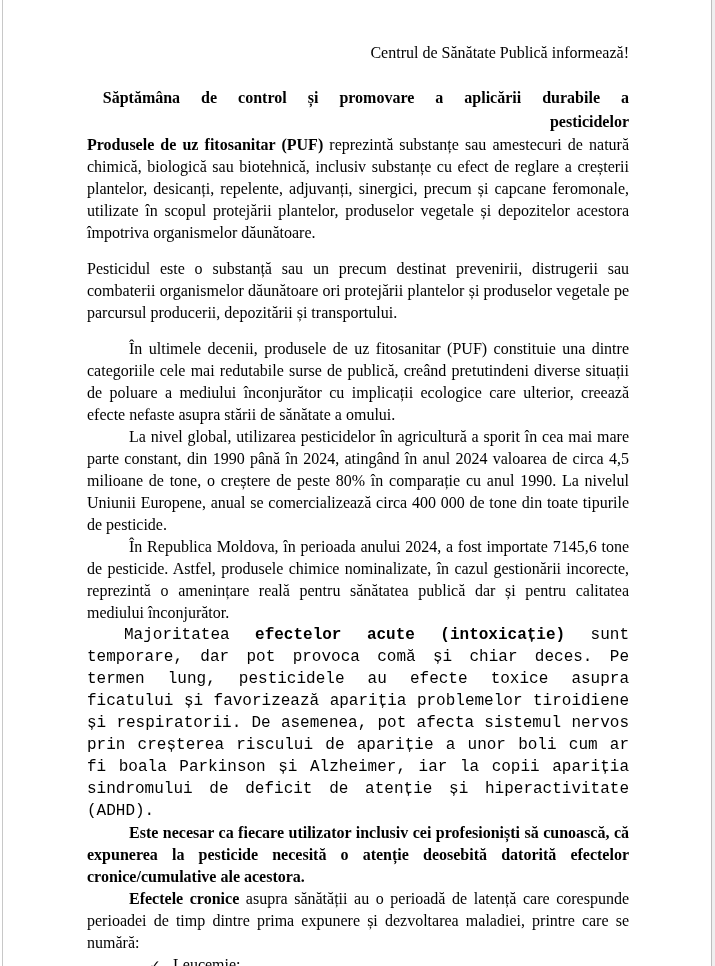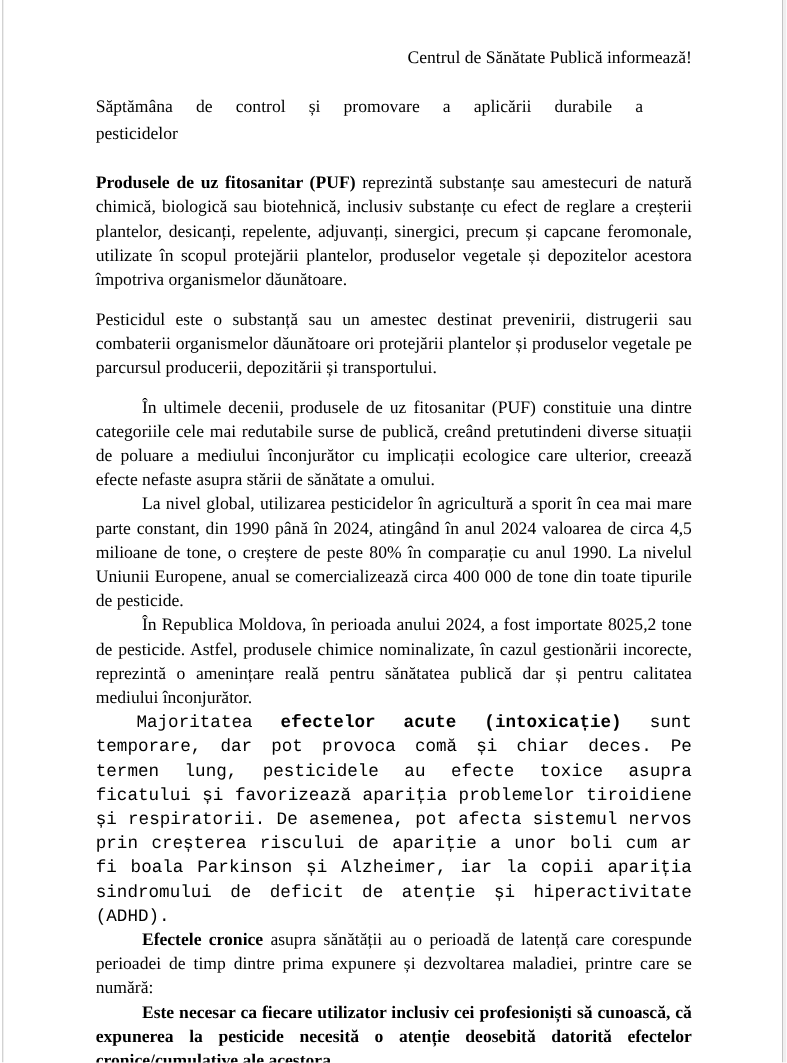"Săptămâna de control și promovare" .doc-title { font-weight: normal -> bold; margin-bottom: 22px -> none; text-align: left -> right }
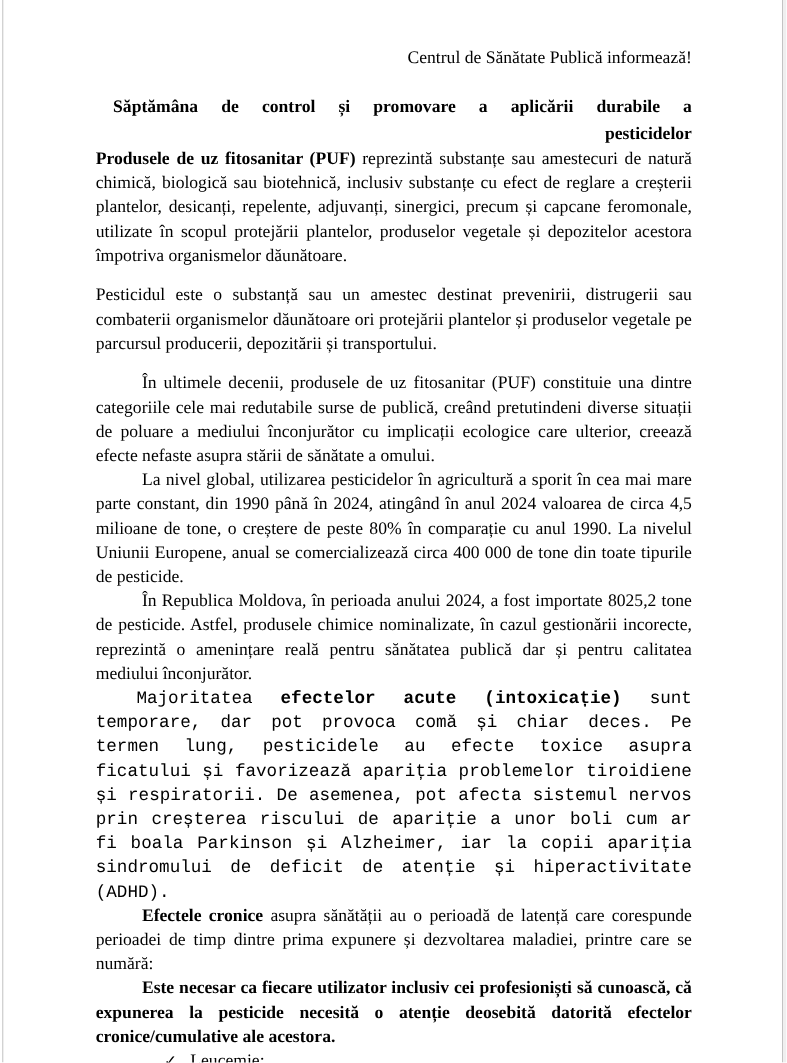"Pesticidul este o substanță sau" p.para-gap-lg { text: amestec -> precum }
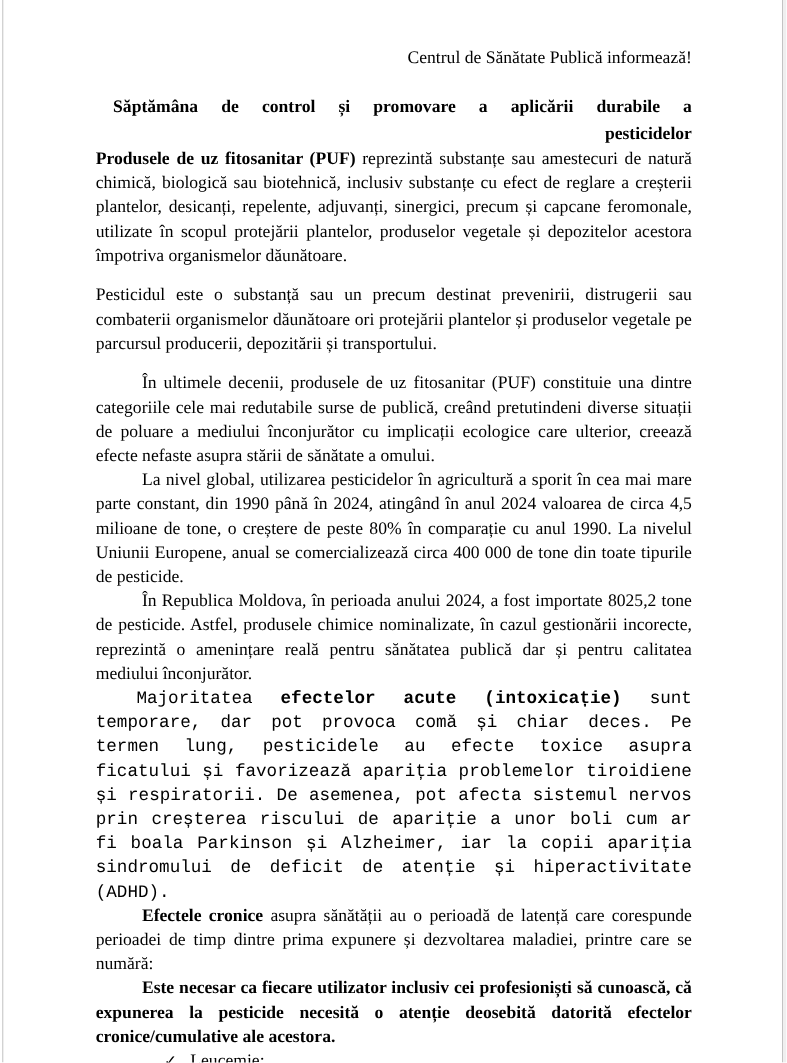"În Republica Moldova, în perioada" p.indent { text: 8025,2 -> 7145,6 }
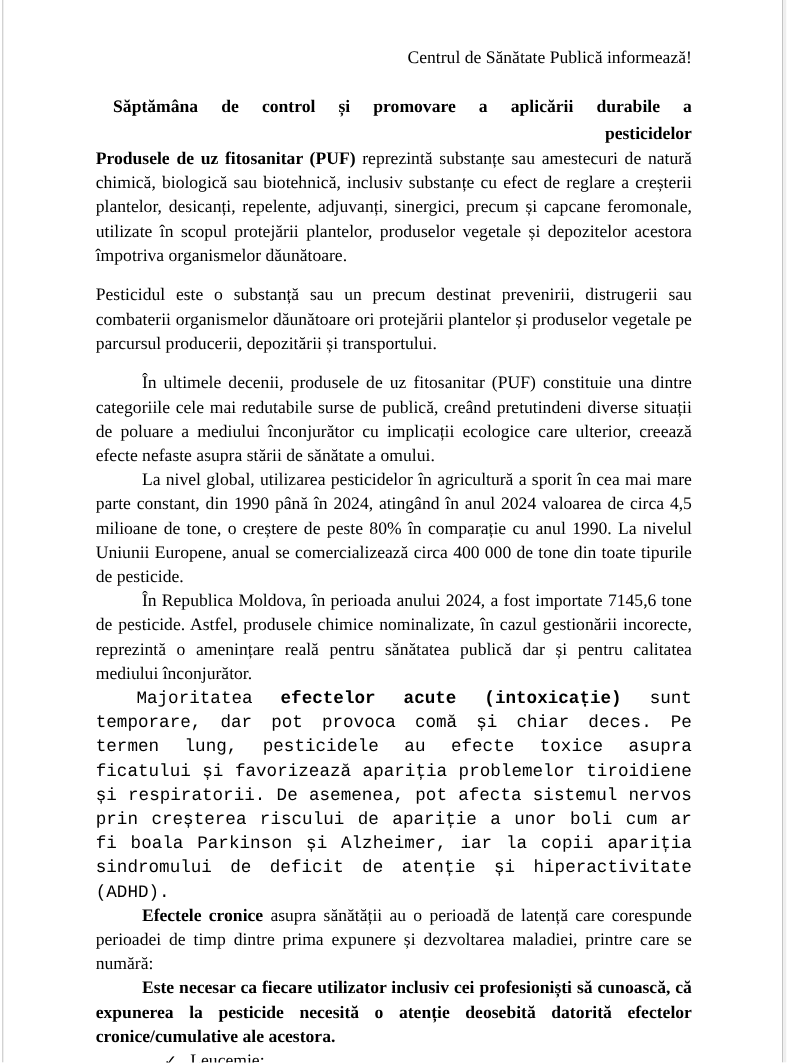"Efectele cronice asupra sănătății au" p.indent { order: before "Este necesar ca fiecare utilizator" -> after "Este necesar ca fiecare utilizator" }
